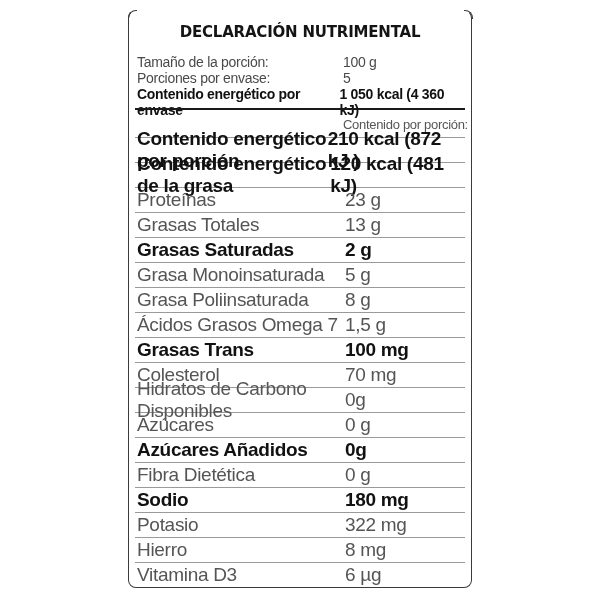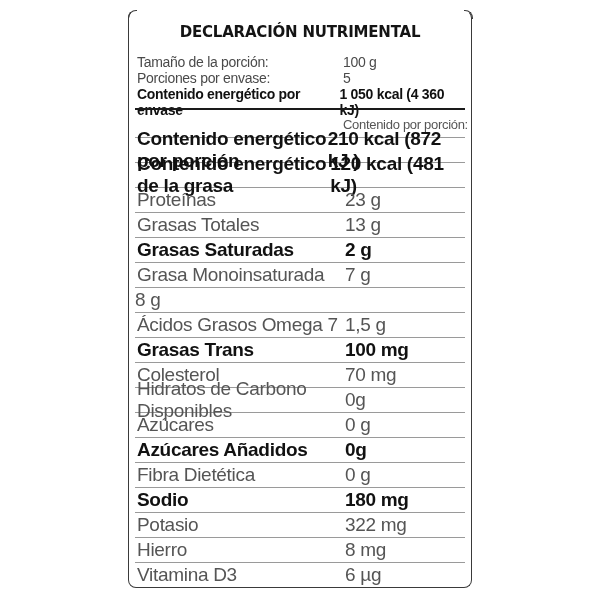"7 g" span.v { text: 7 -> 5 }
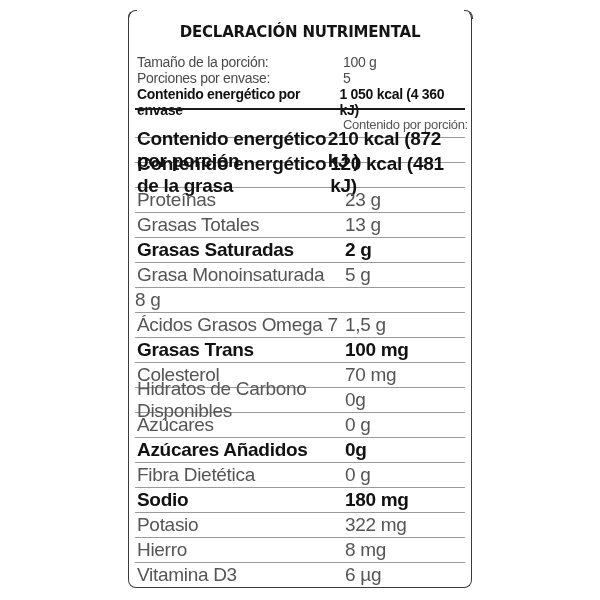"Grasa Poliinsaturada" span.k { html: none -> <span>Grasa Poliinsaturada</span> }
